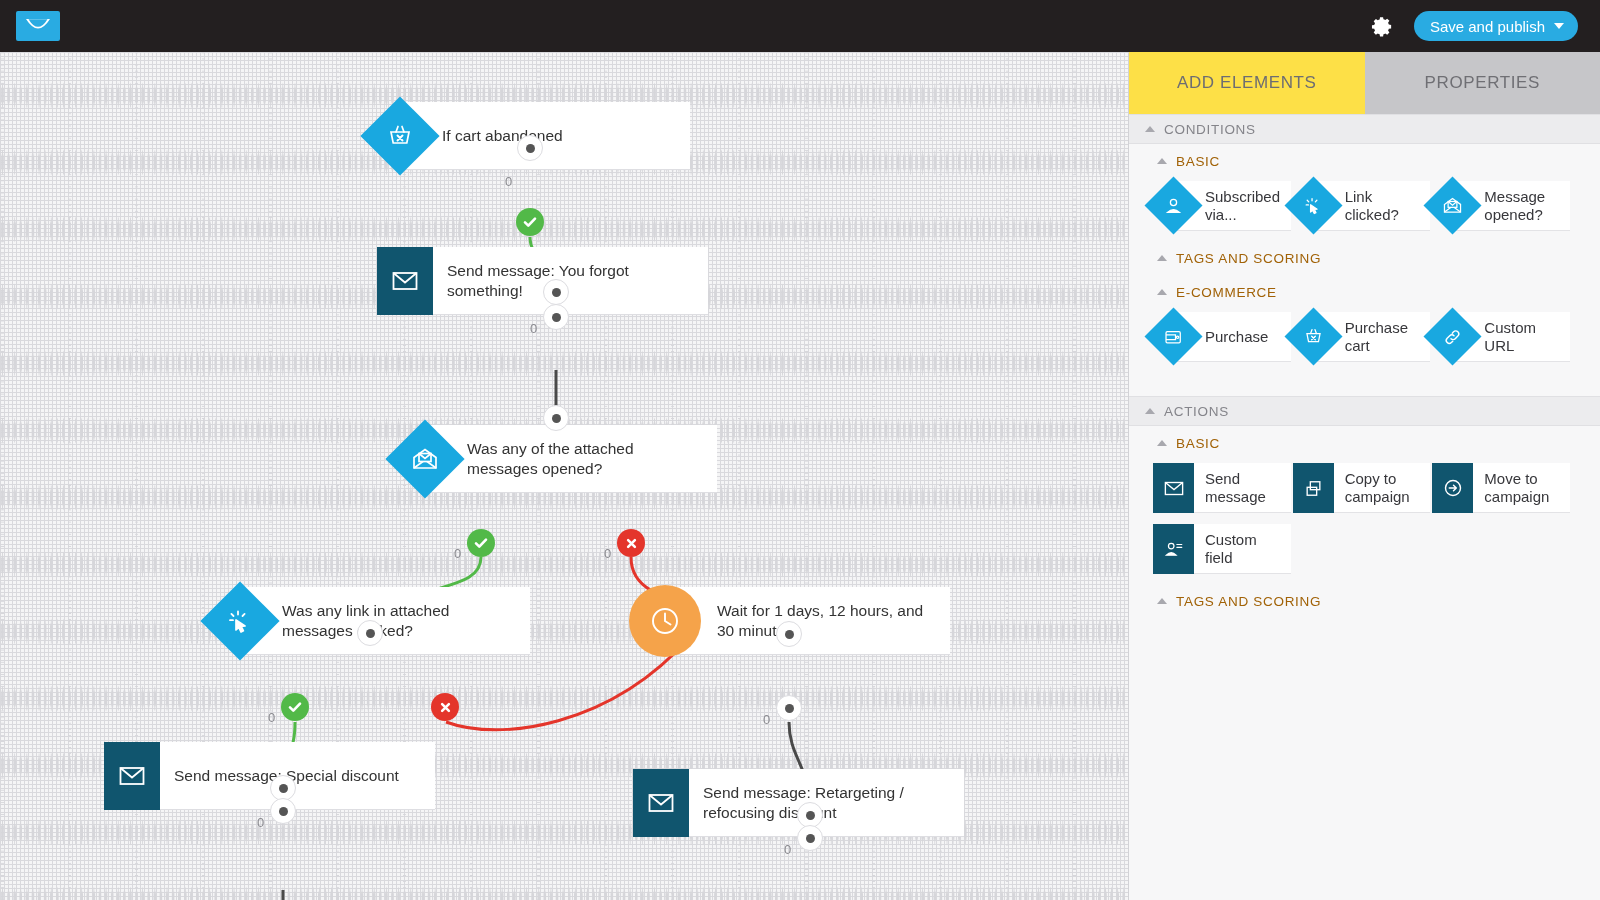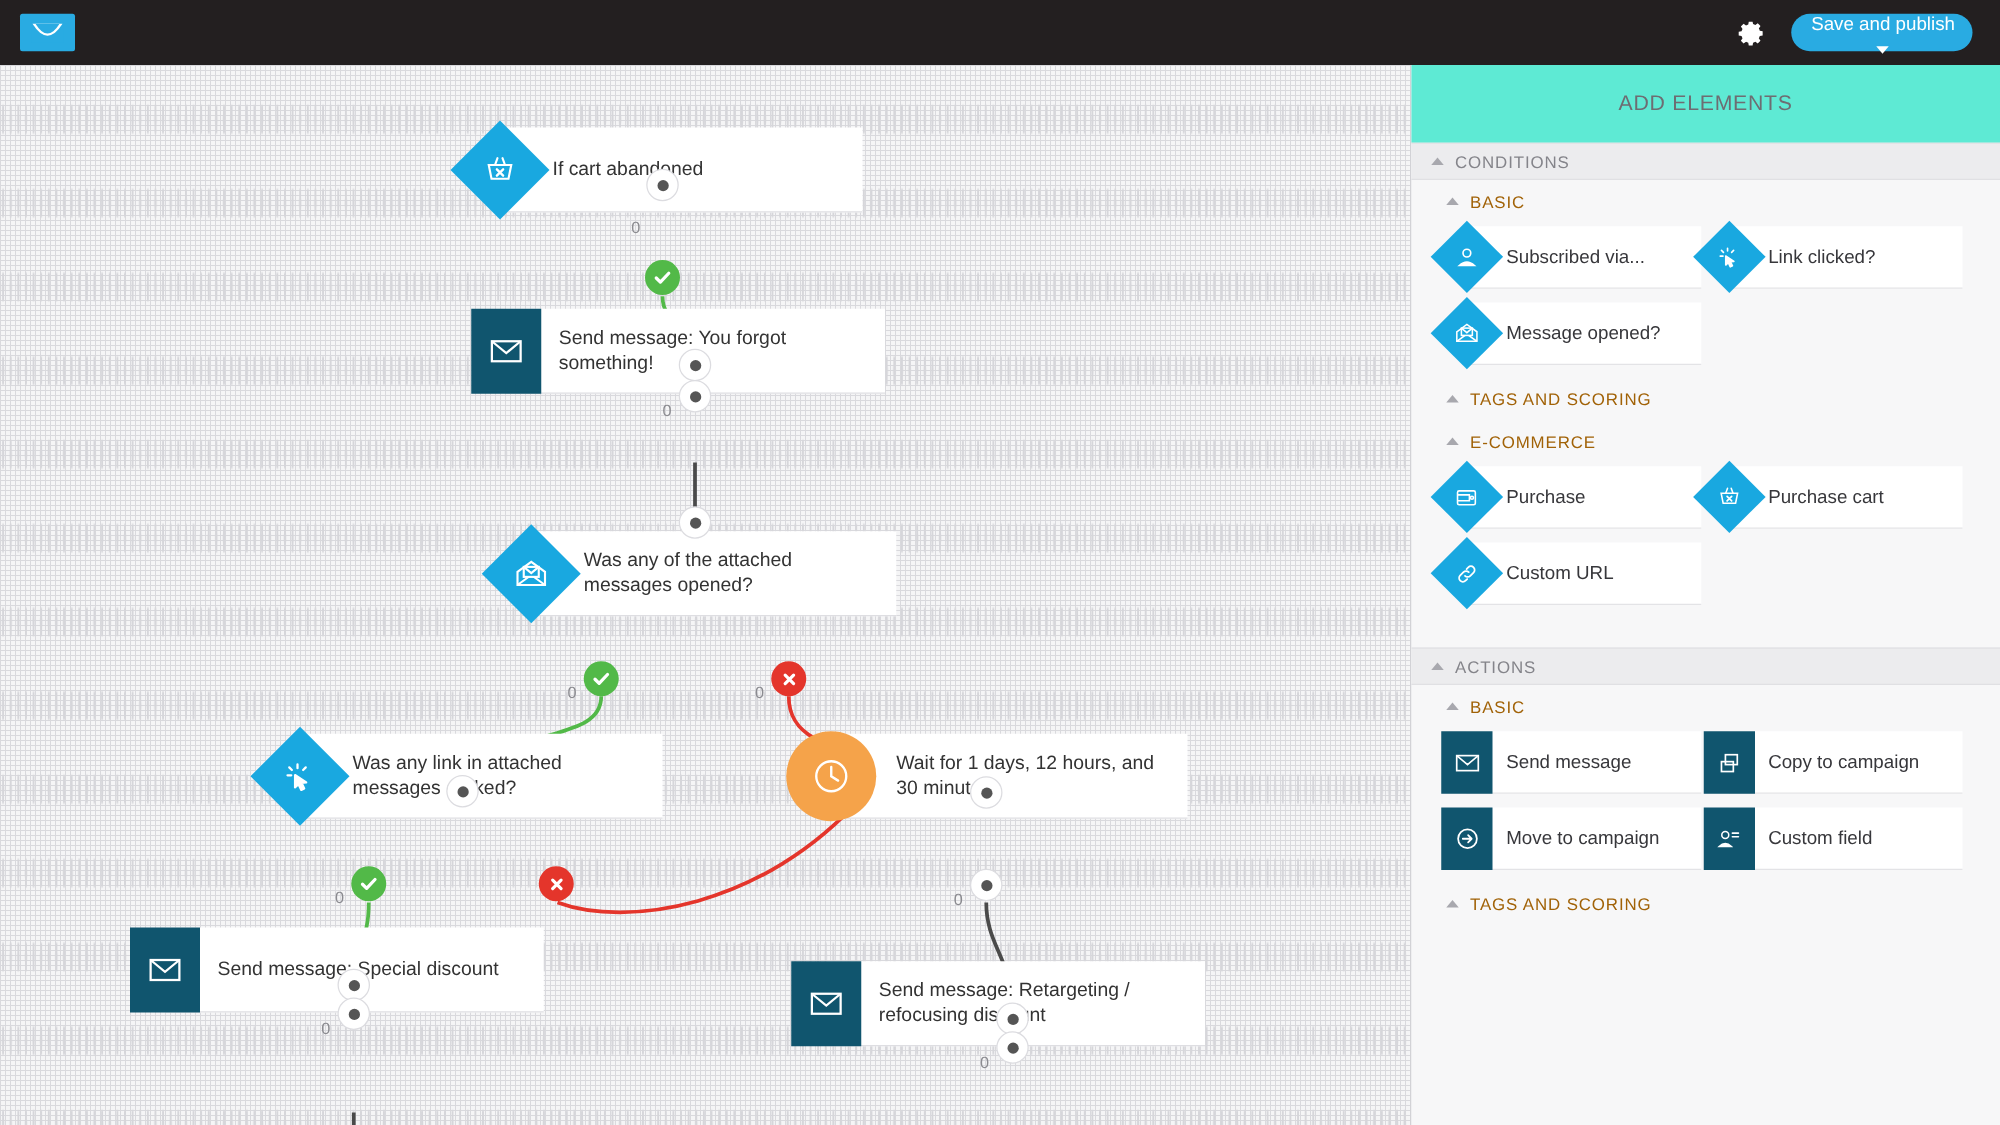"Save and publish" #save-btn { flex-direction: column -> none }
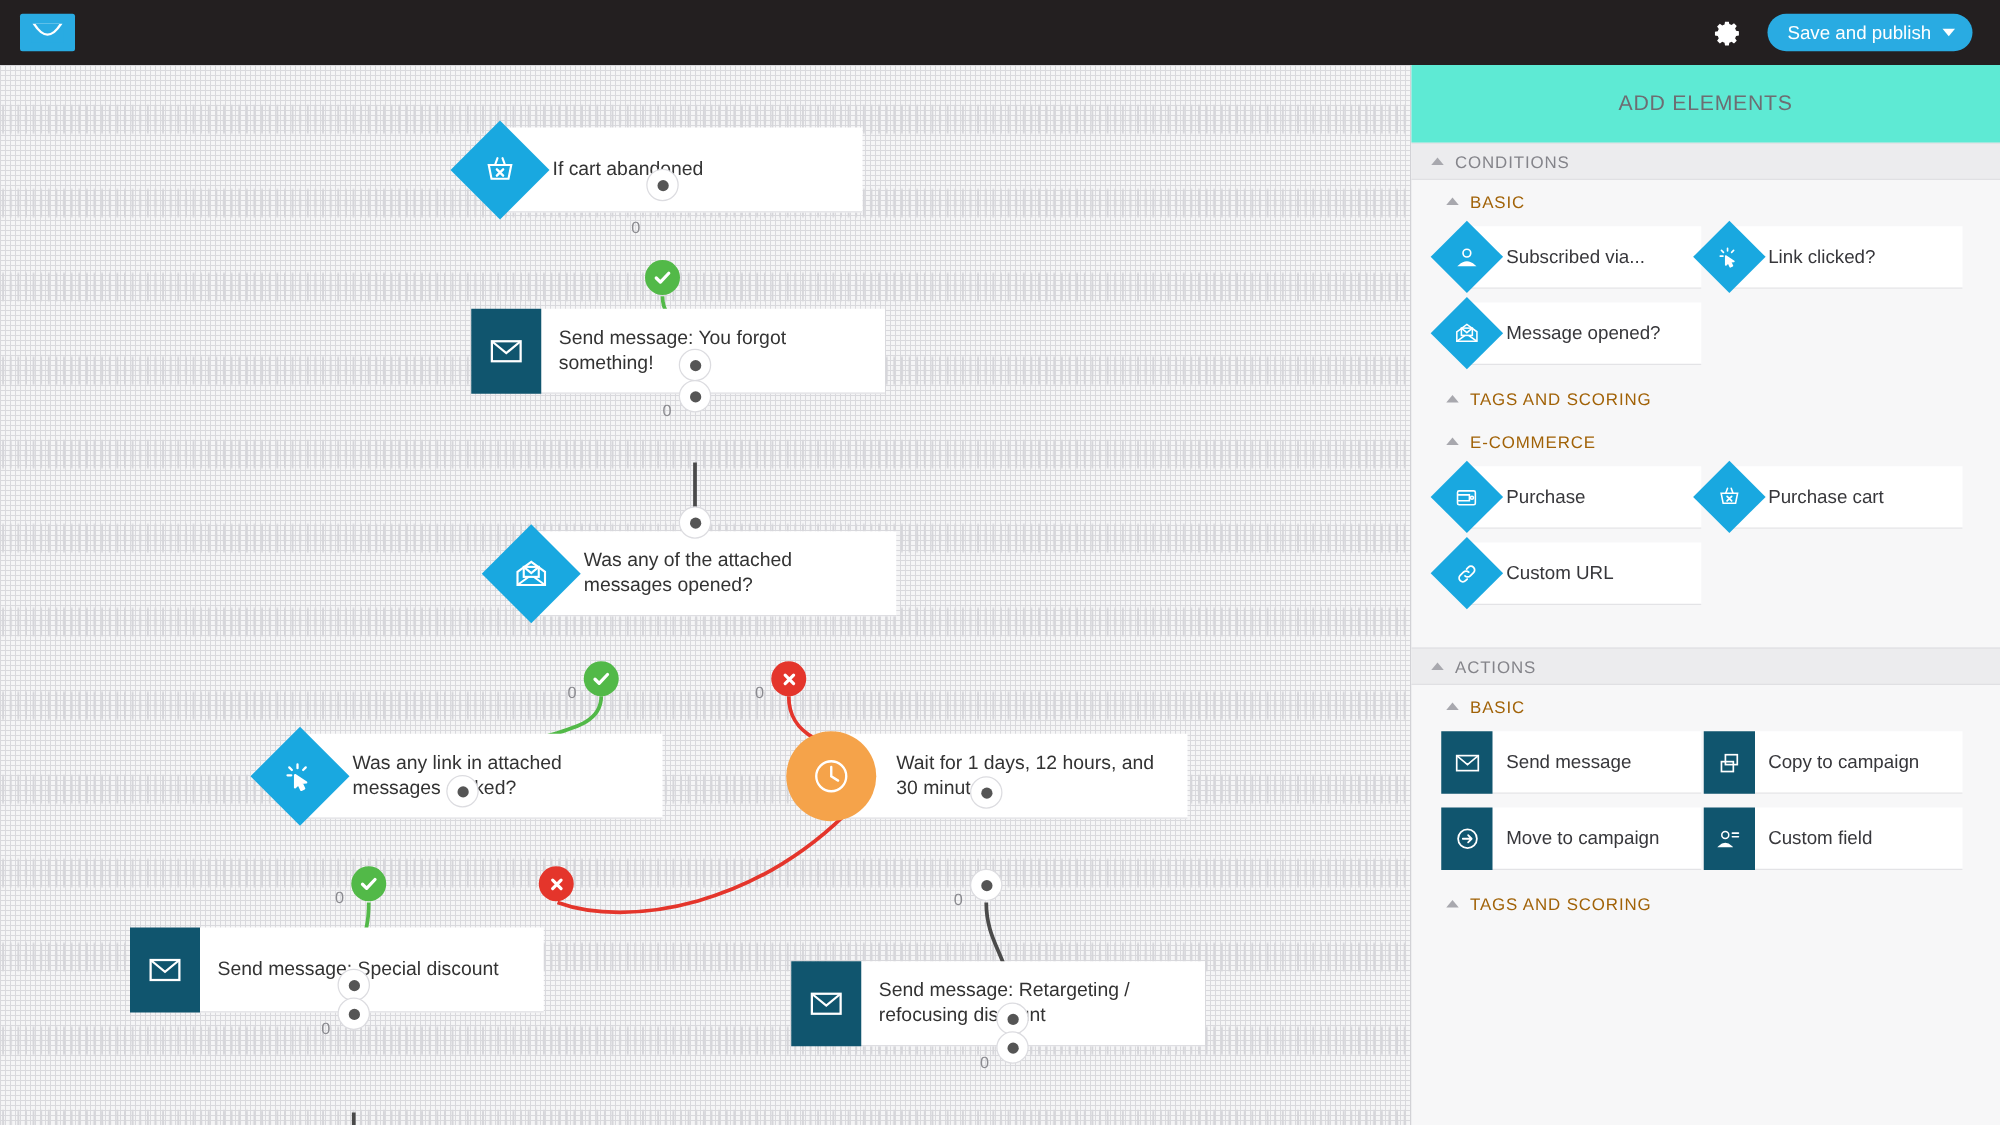"ADD ELEMENTS" .tab.active { background: #5eead4 -> #fde047 }
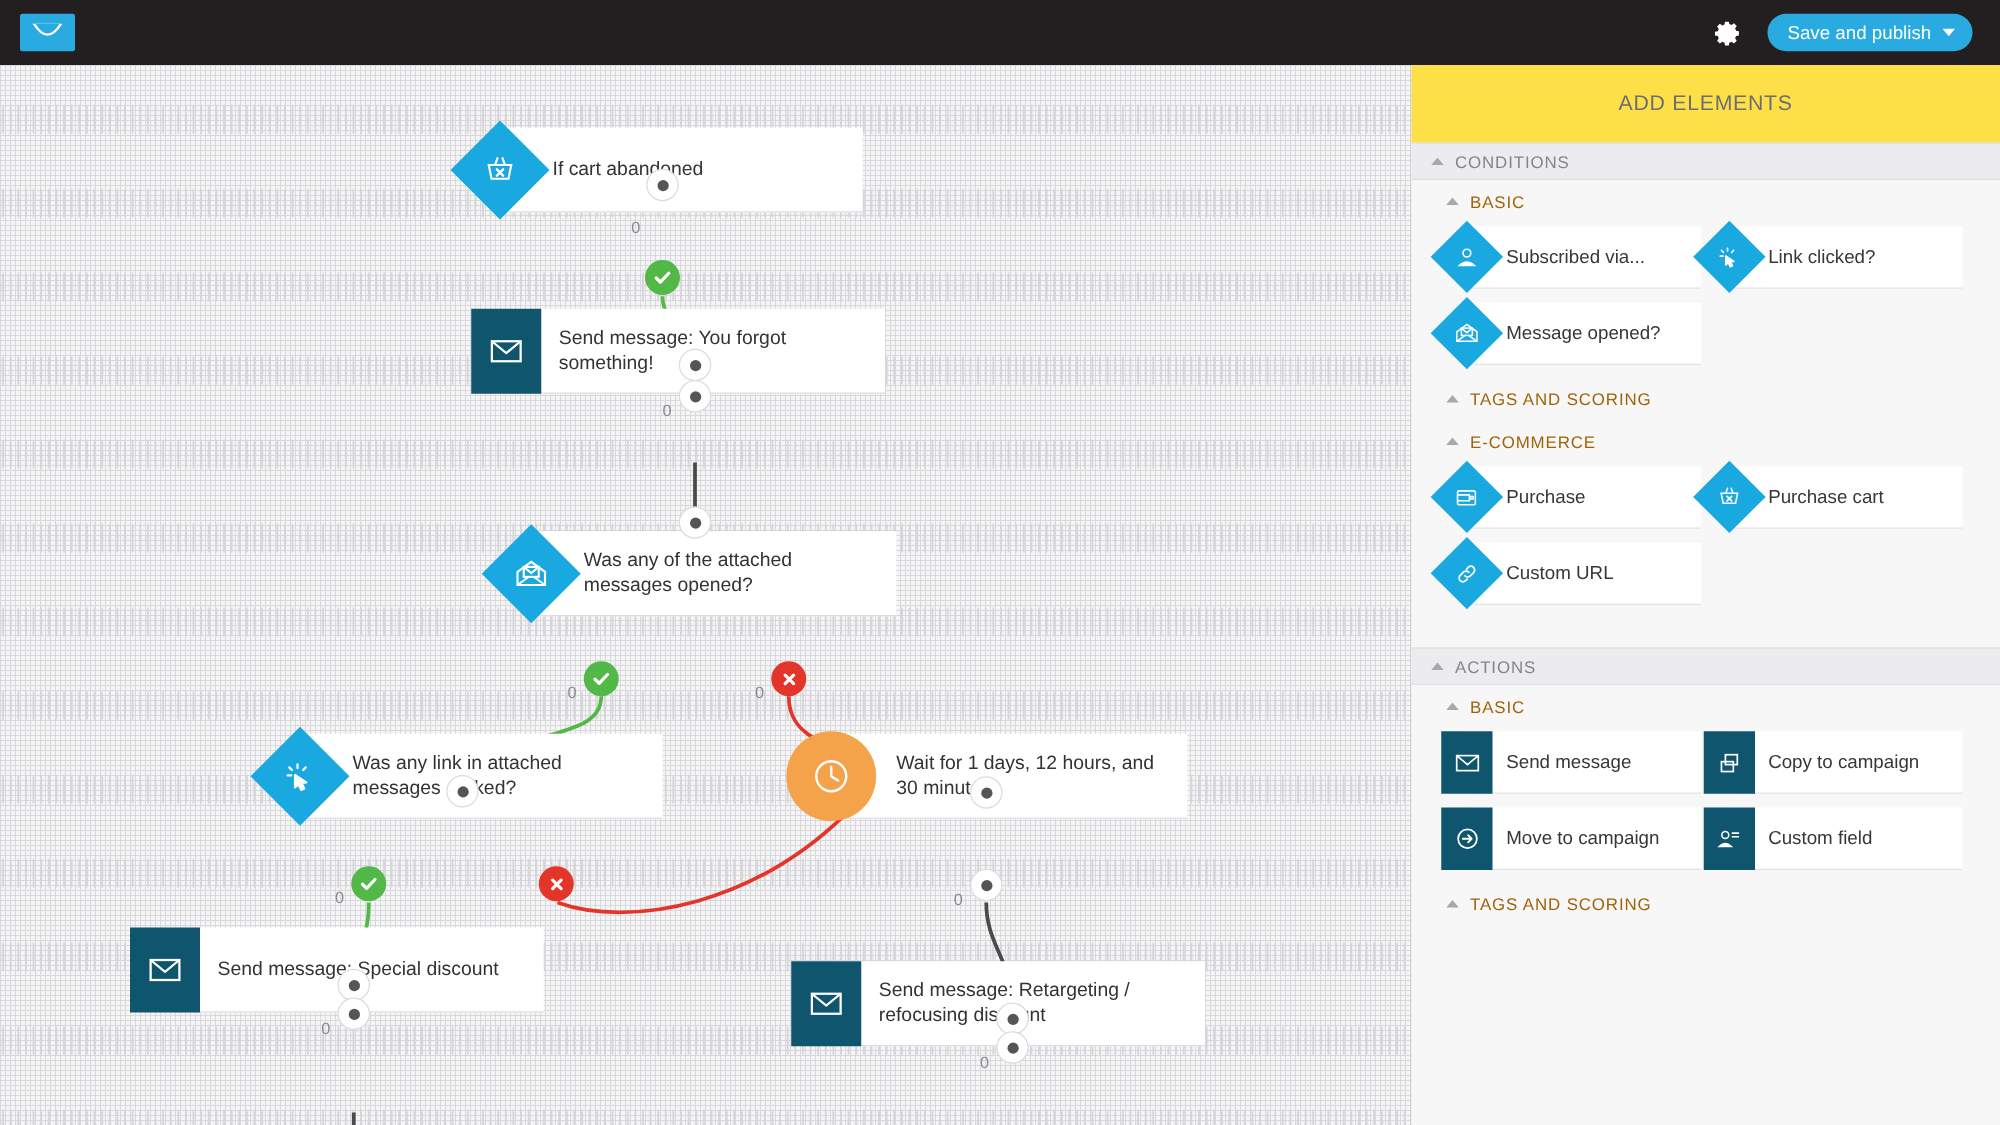"PROPERTIES" div.tab { html: none -> <div> <span>PROPERTIES</span> </div> }
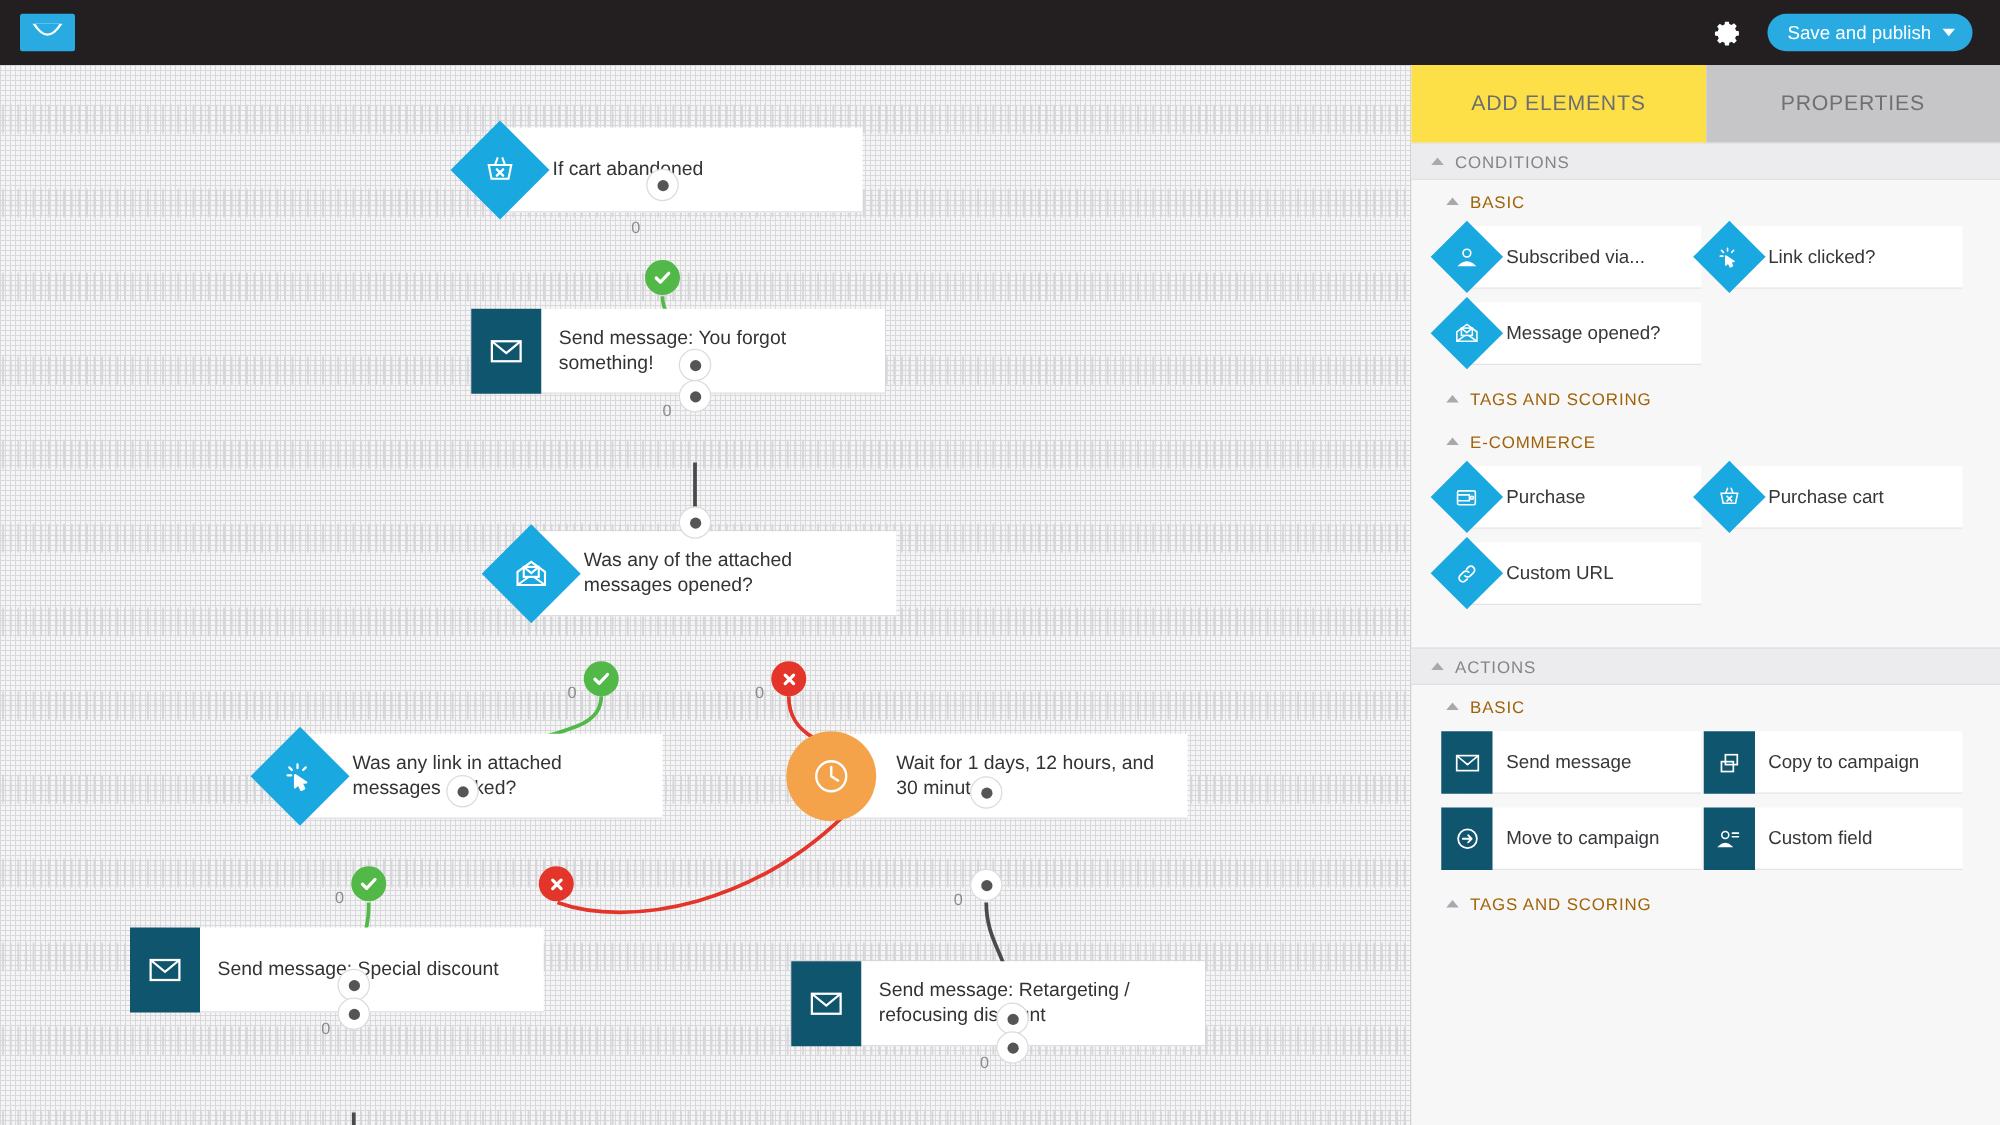"Subscribed via..." .grid { grid-template-columns: 1fr 1fr -> 1fr 1fr 1fr }
